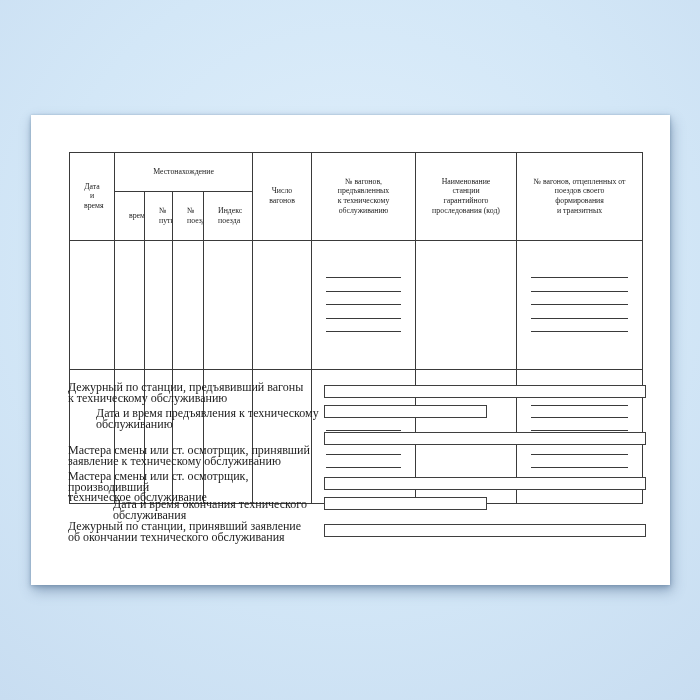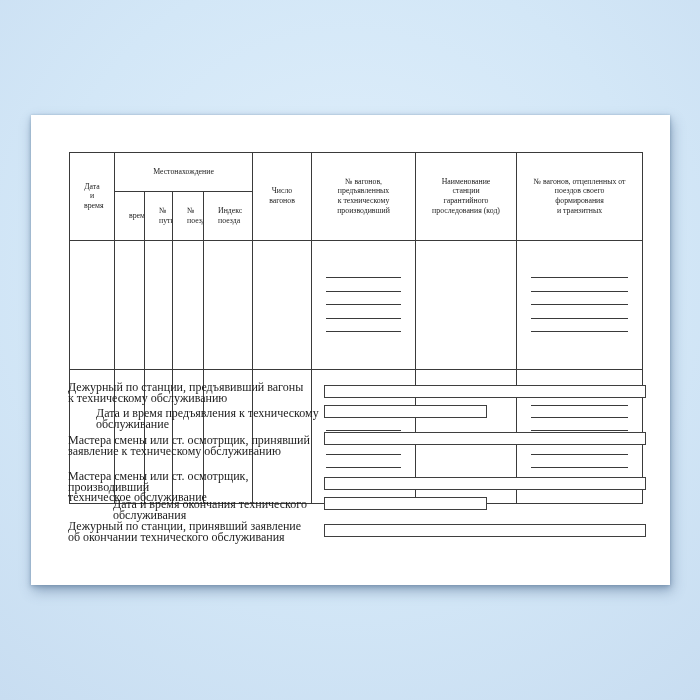"№ вагонов, предъявленных" th { text: производивший -> обслуживанию }
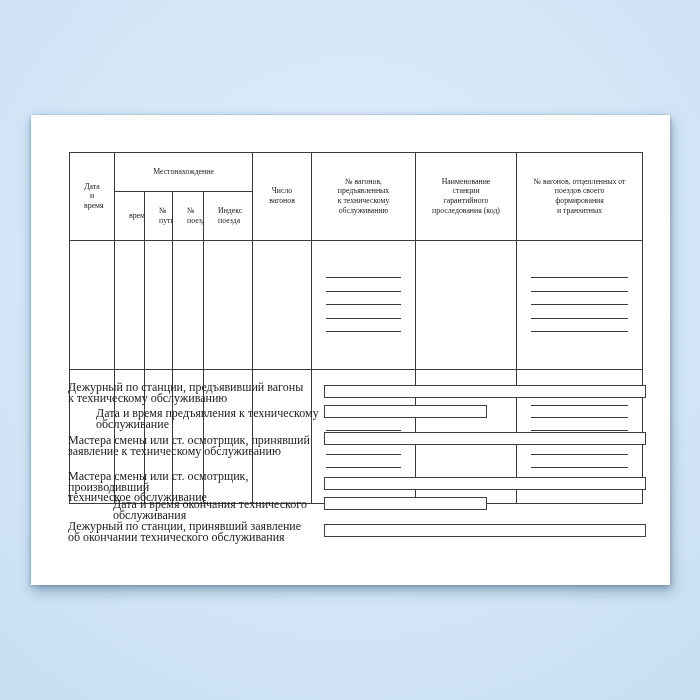"Дата и время предъявления к" div.fld-label { text: обслуживание -> обслуживанию }
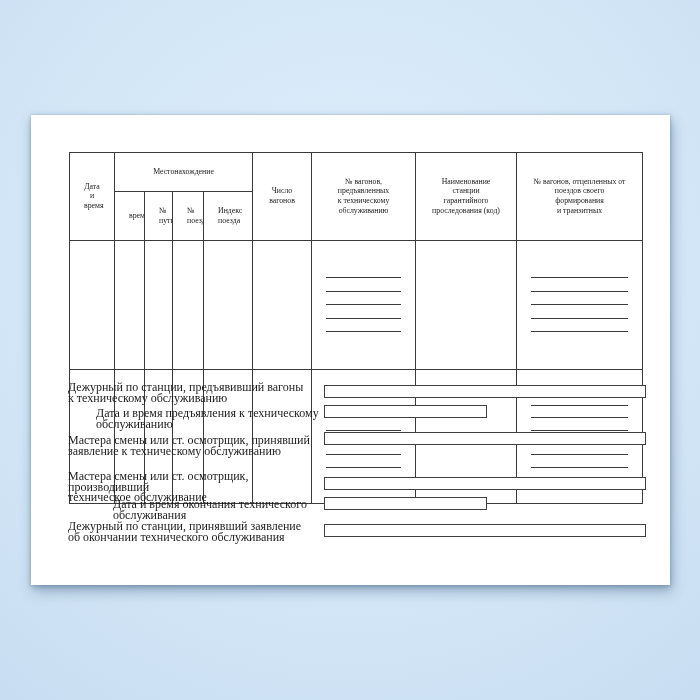"Мастера смены или ст. осмотрщик, принявший" div.fld-label { top: 320px -> 330px }
